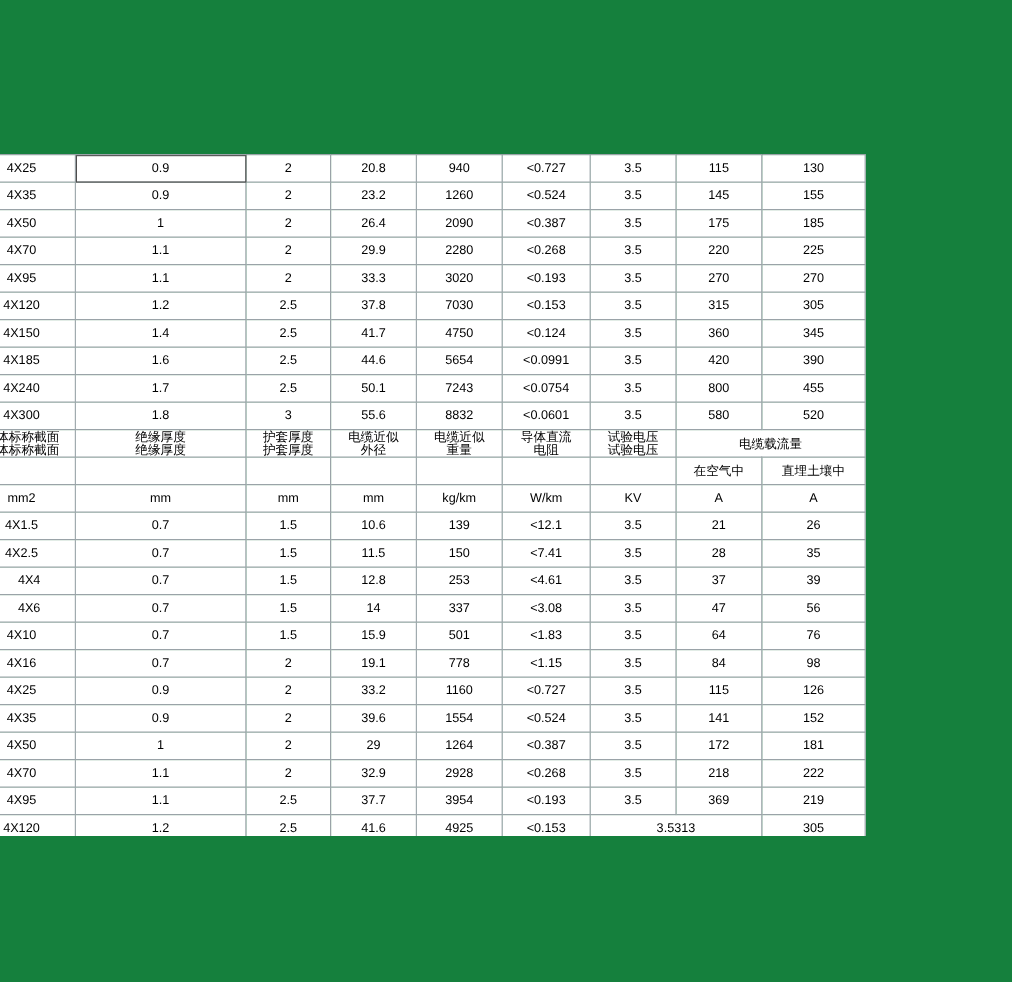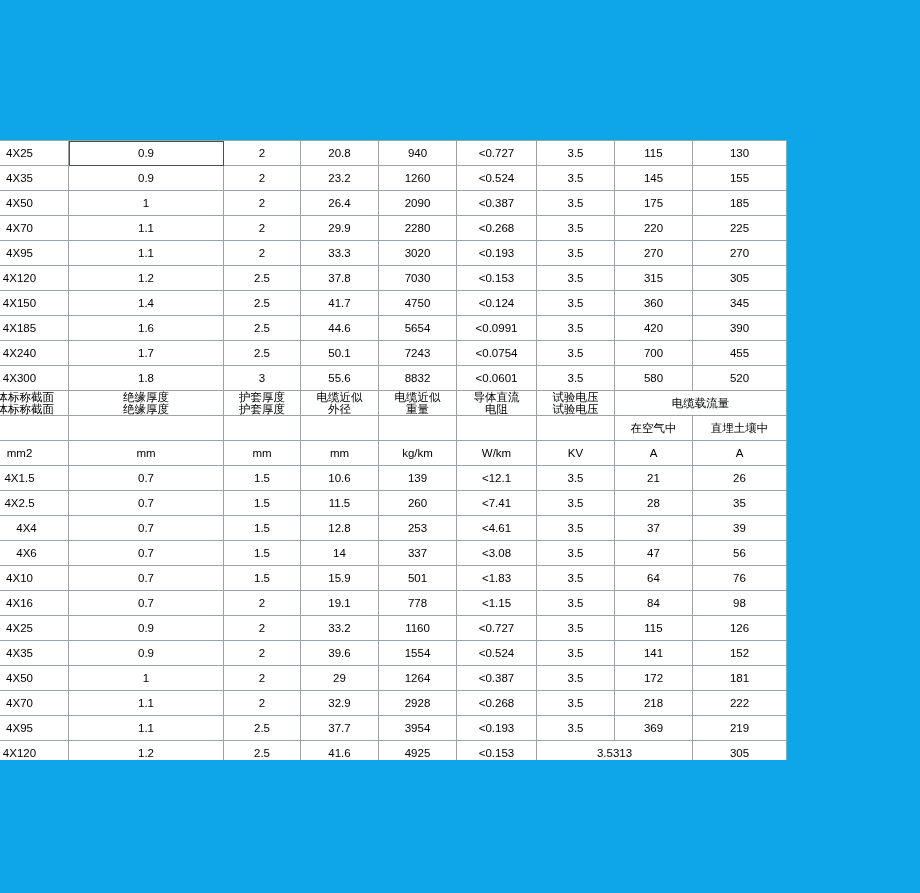"4X25" #sheet { background: #0ea5e9 -> #15803d }
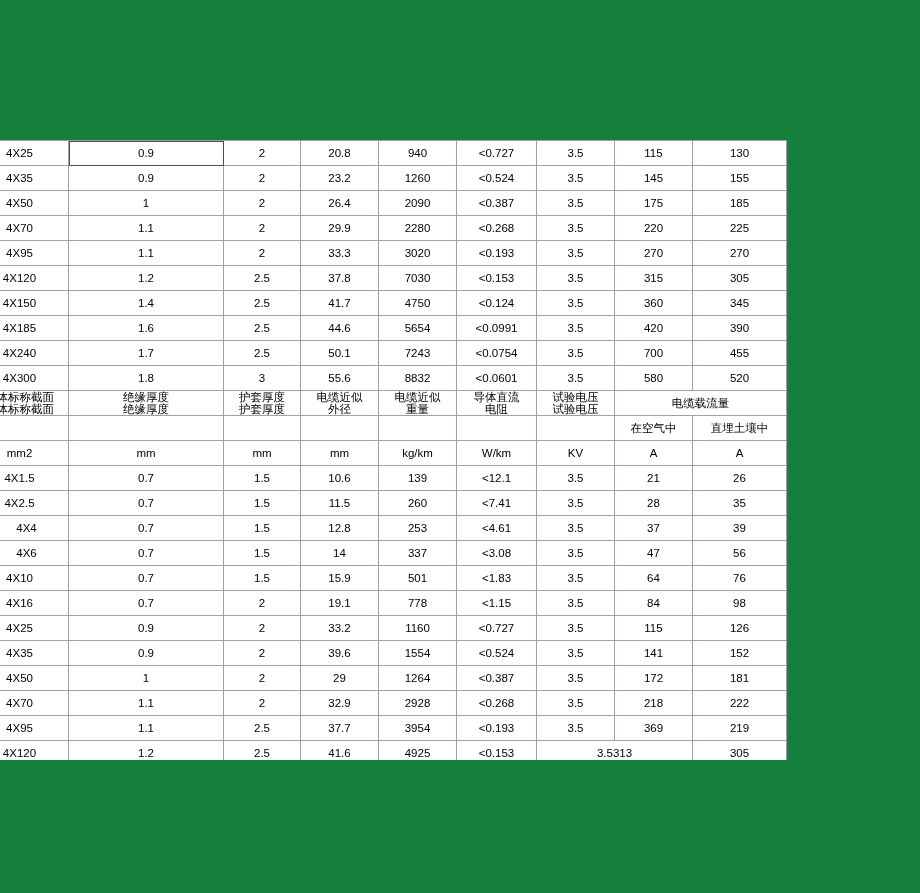"700" td { text: 700 -> 800 }
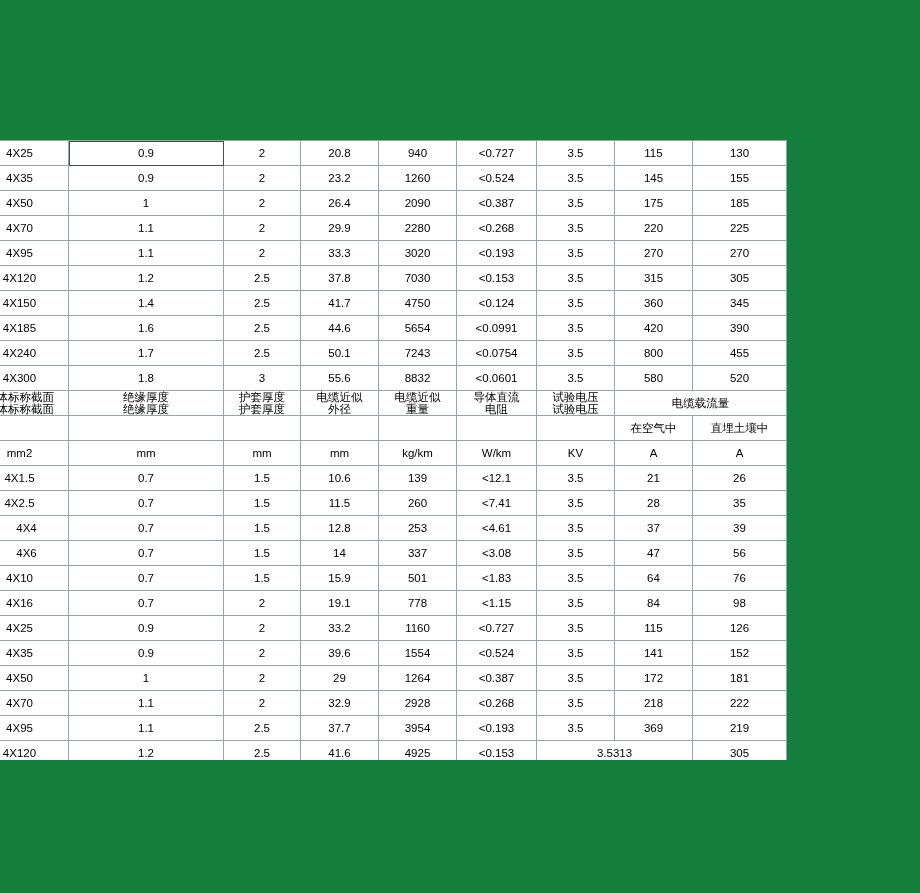"260" td { text: 260 -> 150 }
